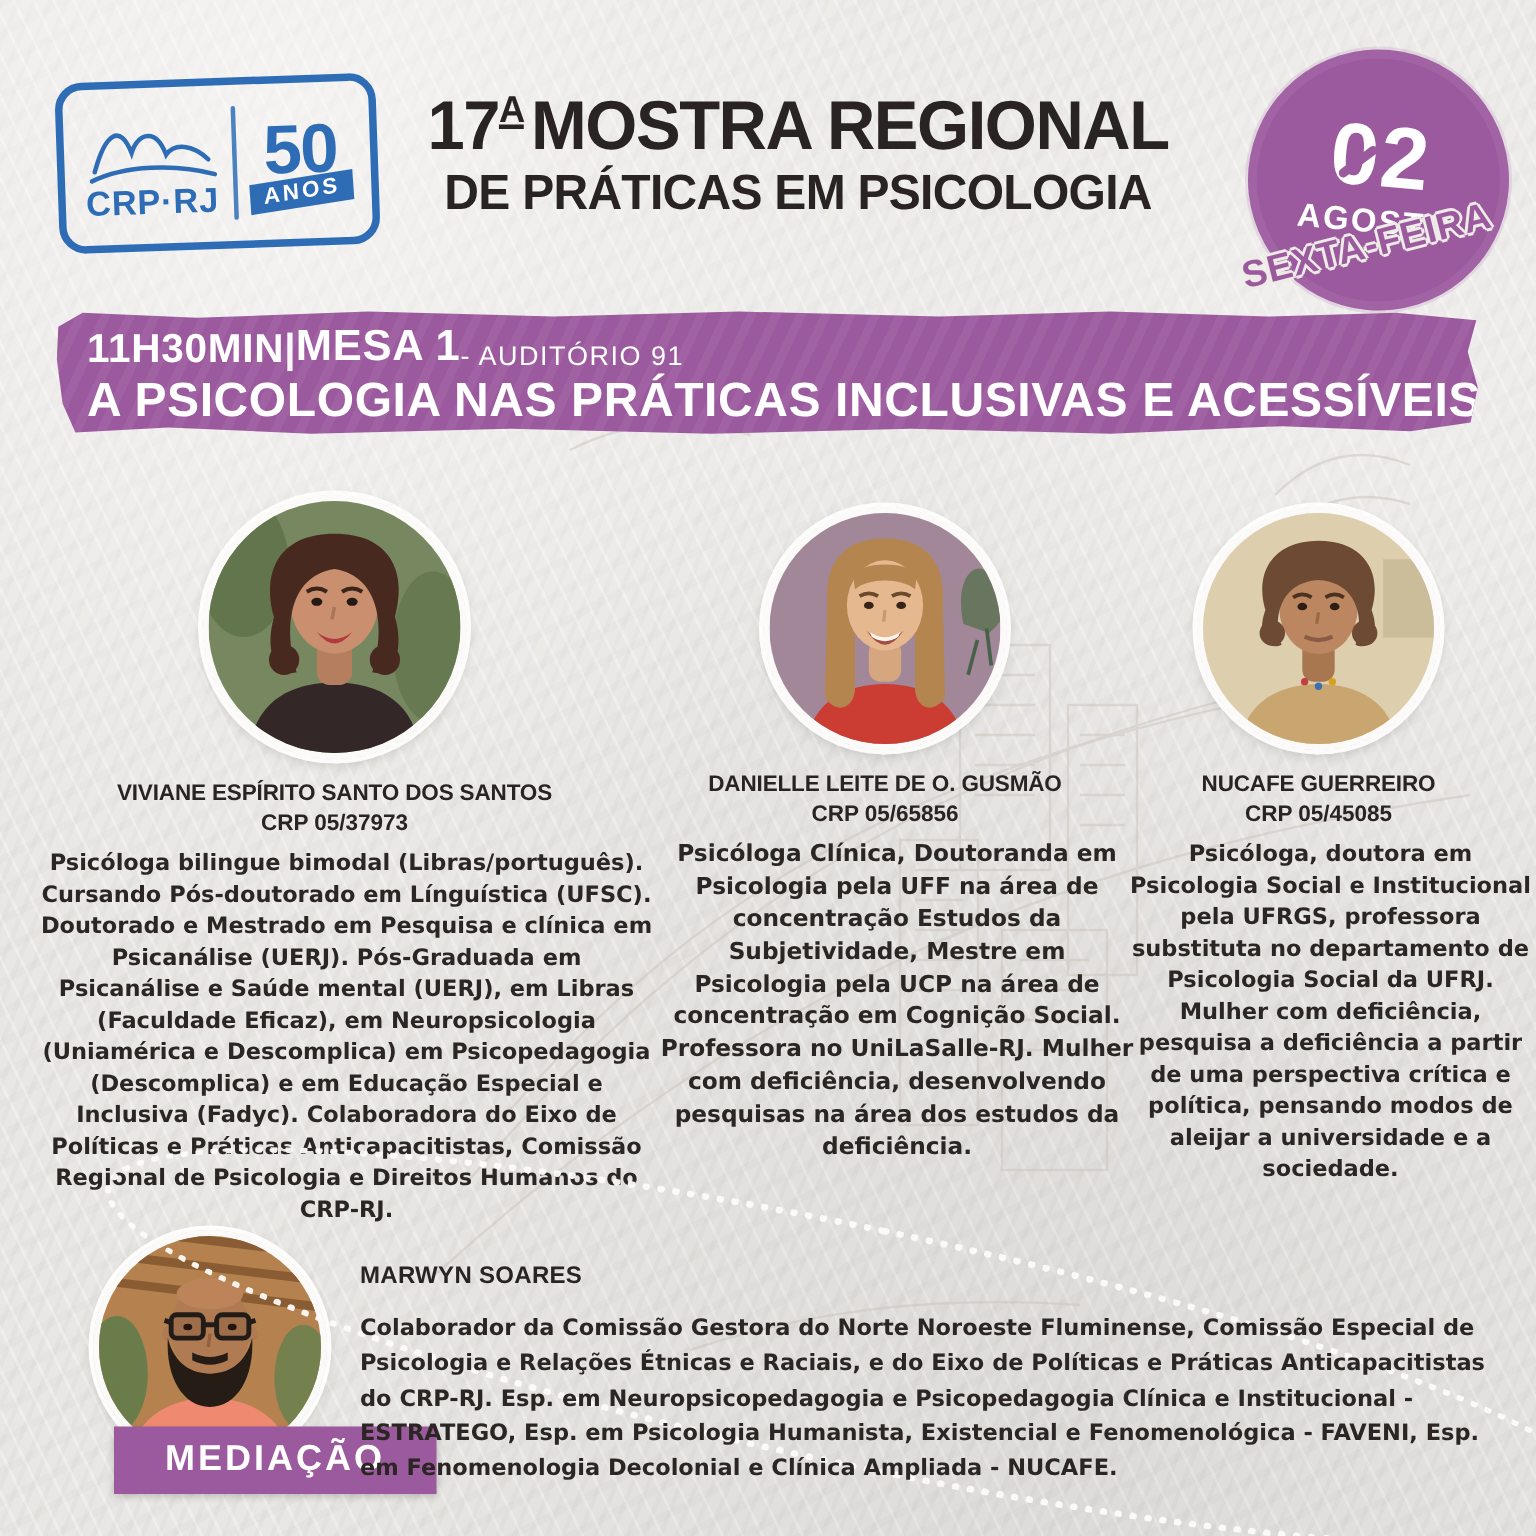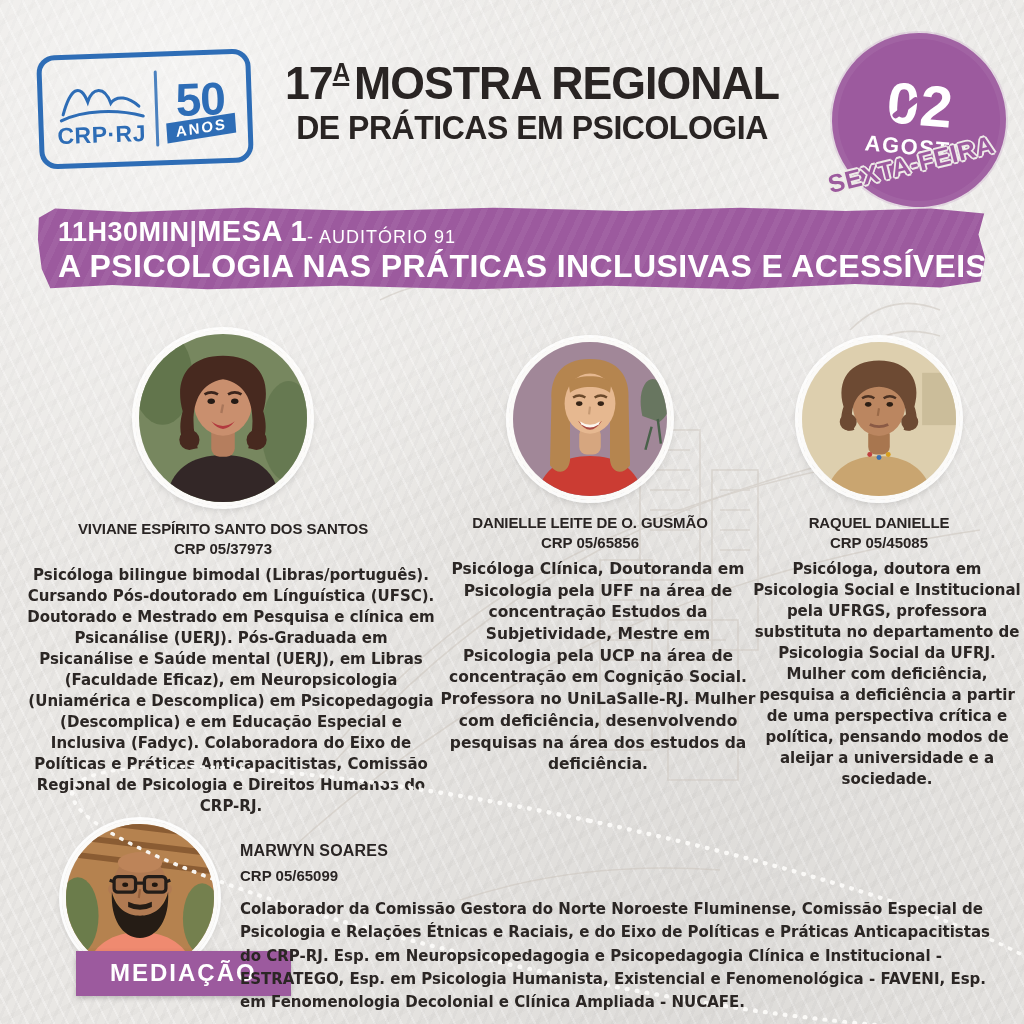"RAQUEL DANIELLE" div.sp-name { text: RAQUEL DANIELLE -> NUCAFE GUERREIRO }
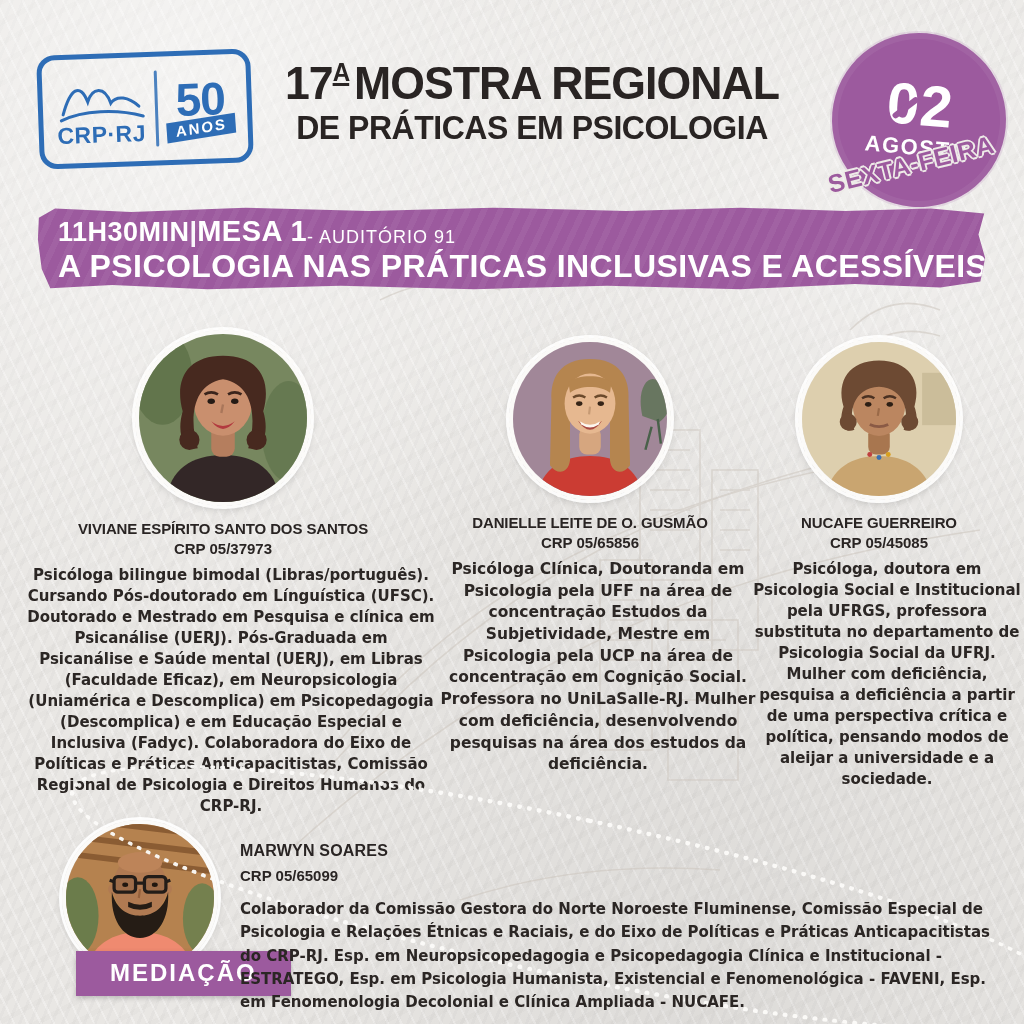"CRP 05/65099" div.med-crp { html: <div>CRP 05/65099</div> -> none }
